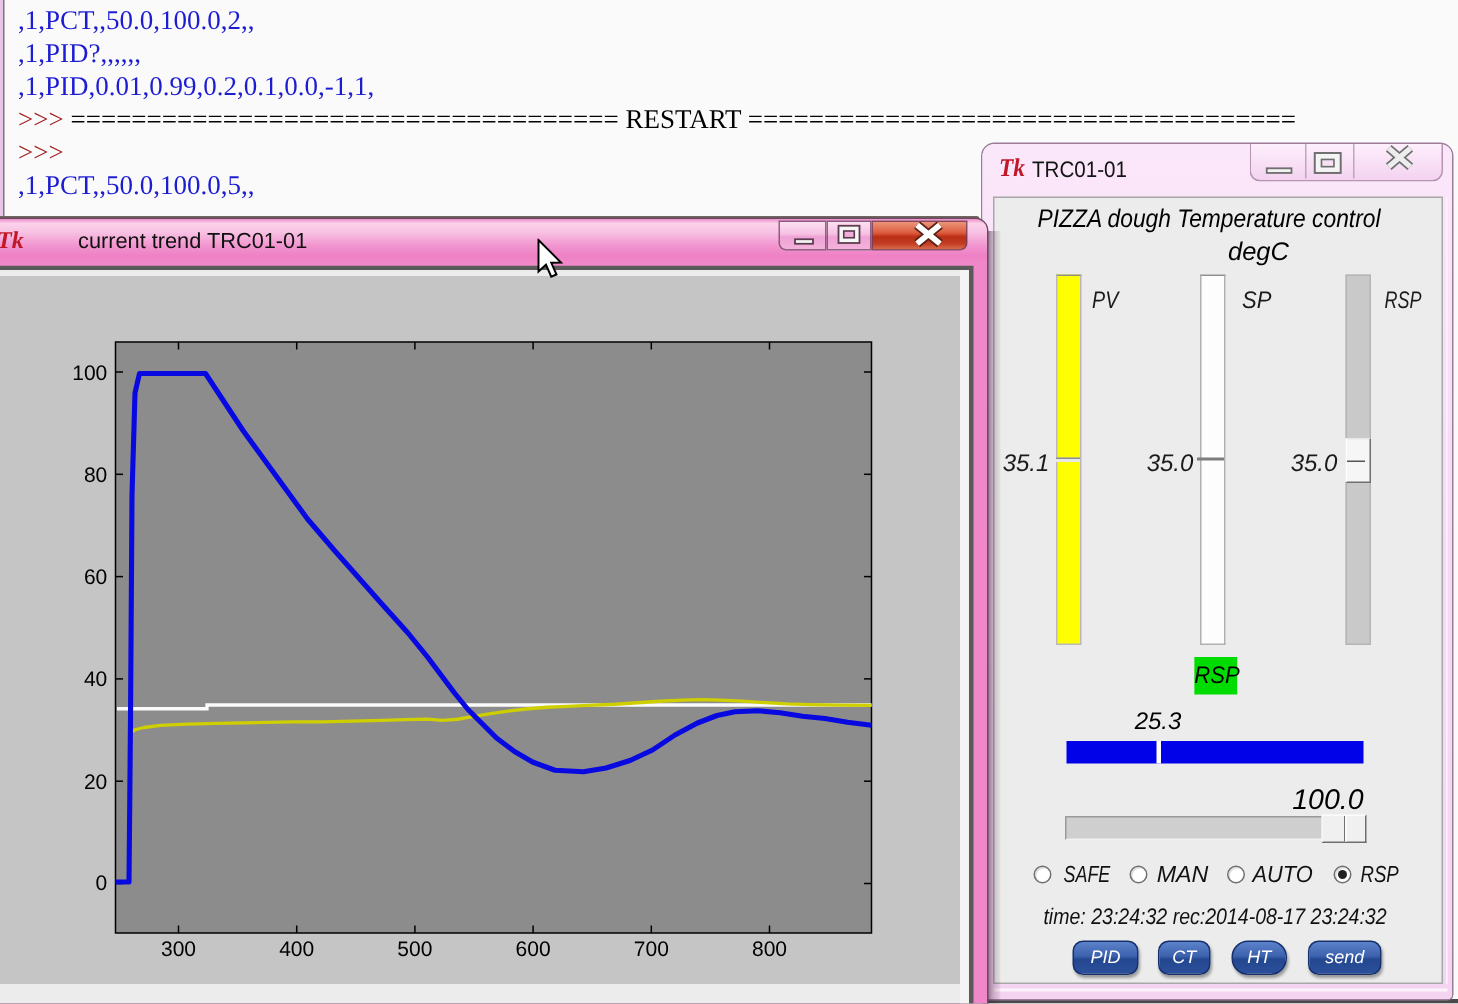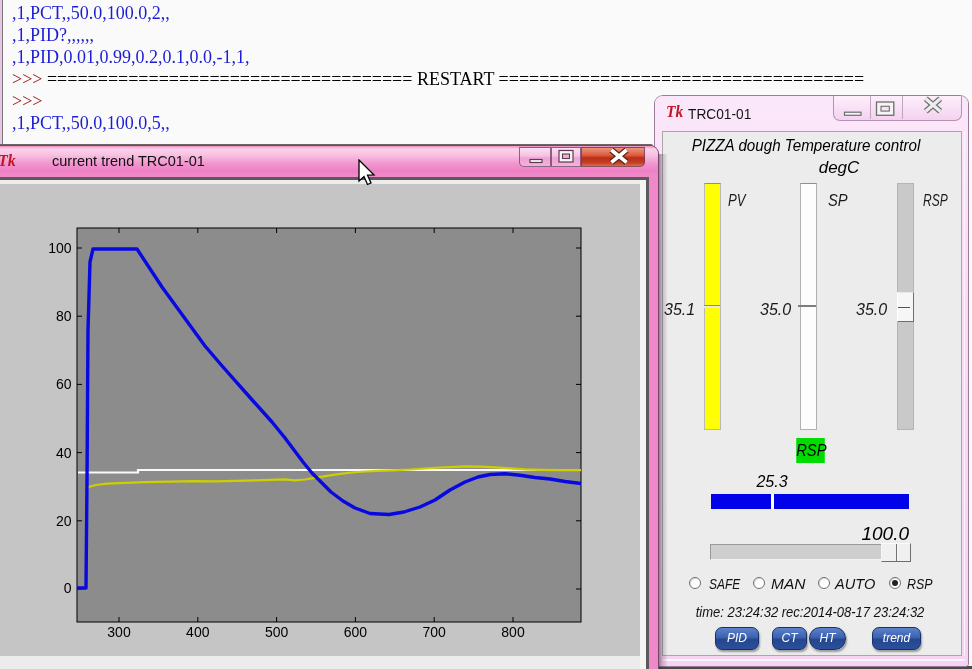"35.1" .val { text-align: left -> center }
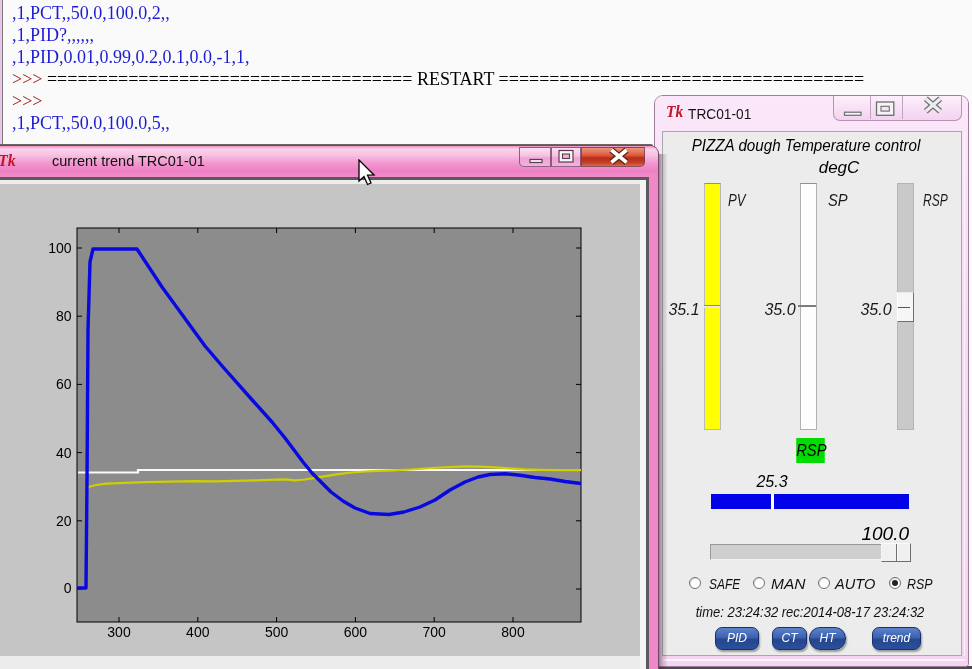"HT" div.btn { left: 146px -> 158px }
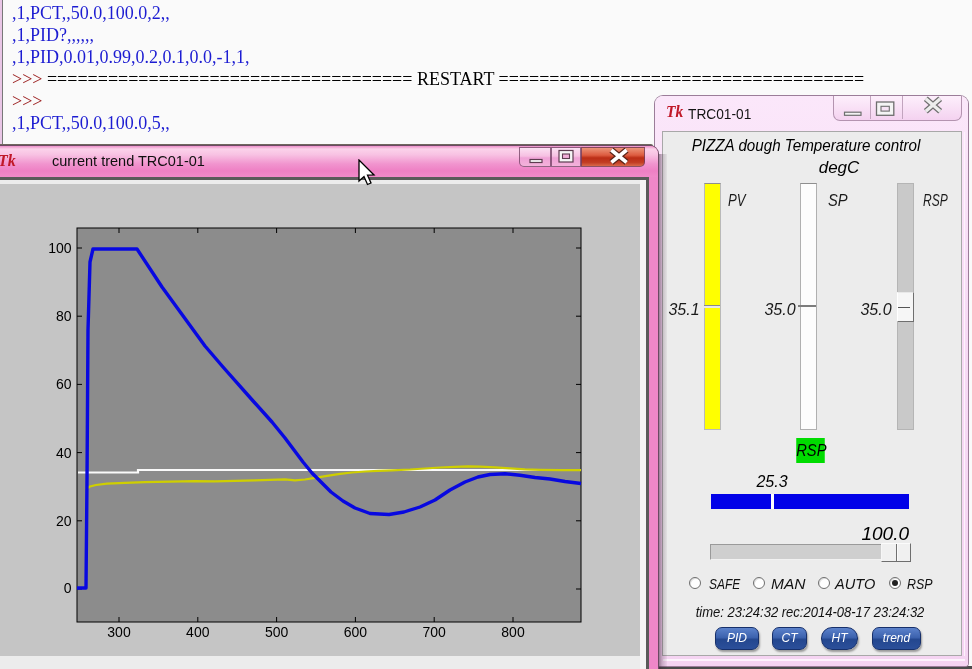"trend" div.btn { text: trend -> send }
